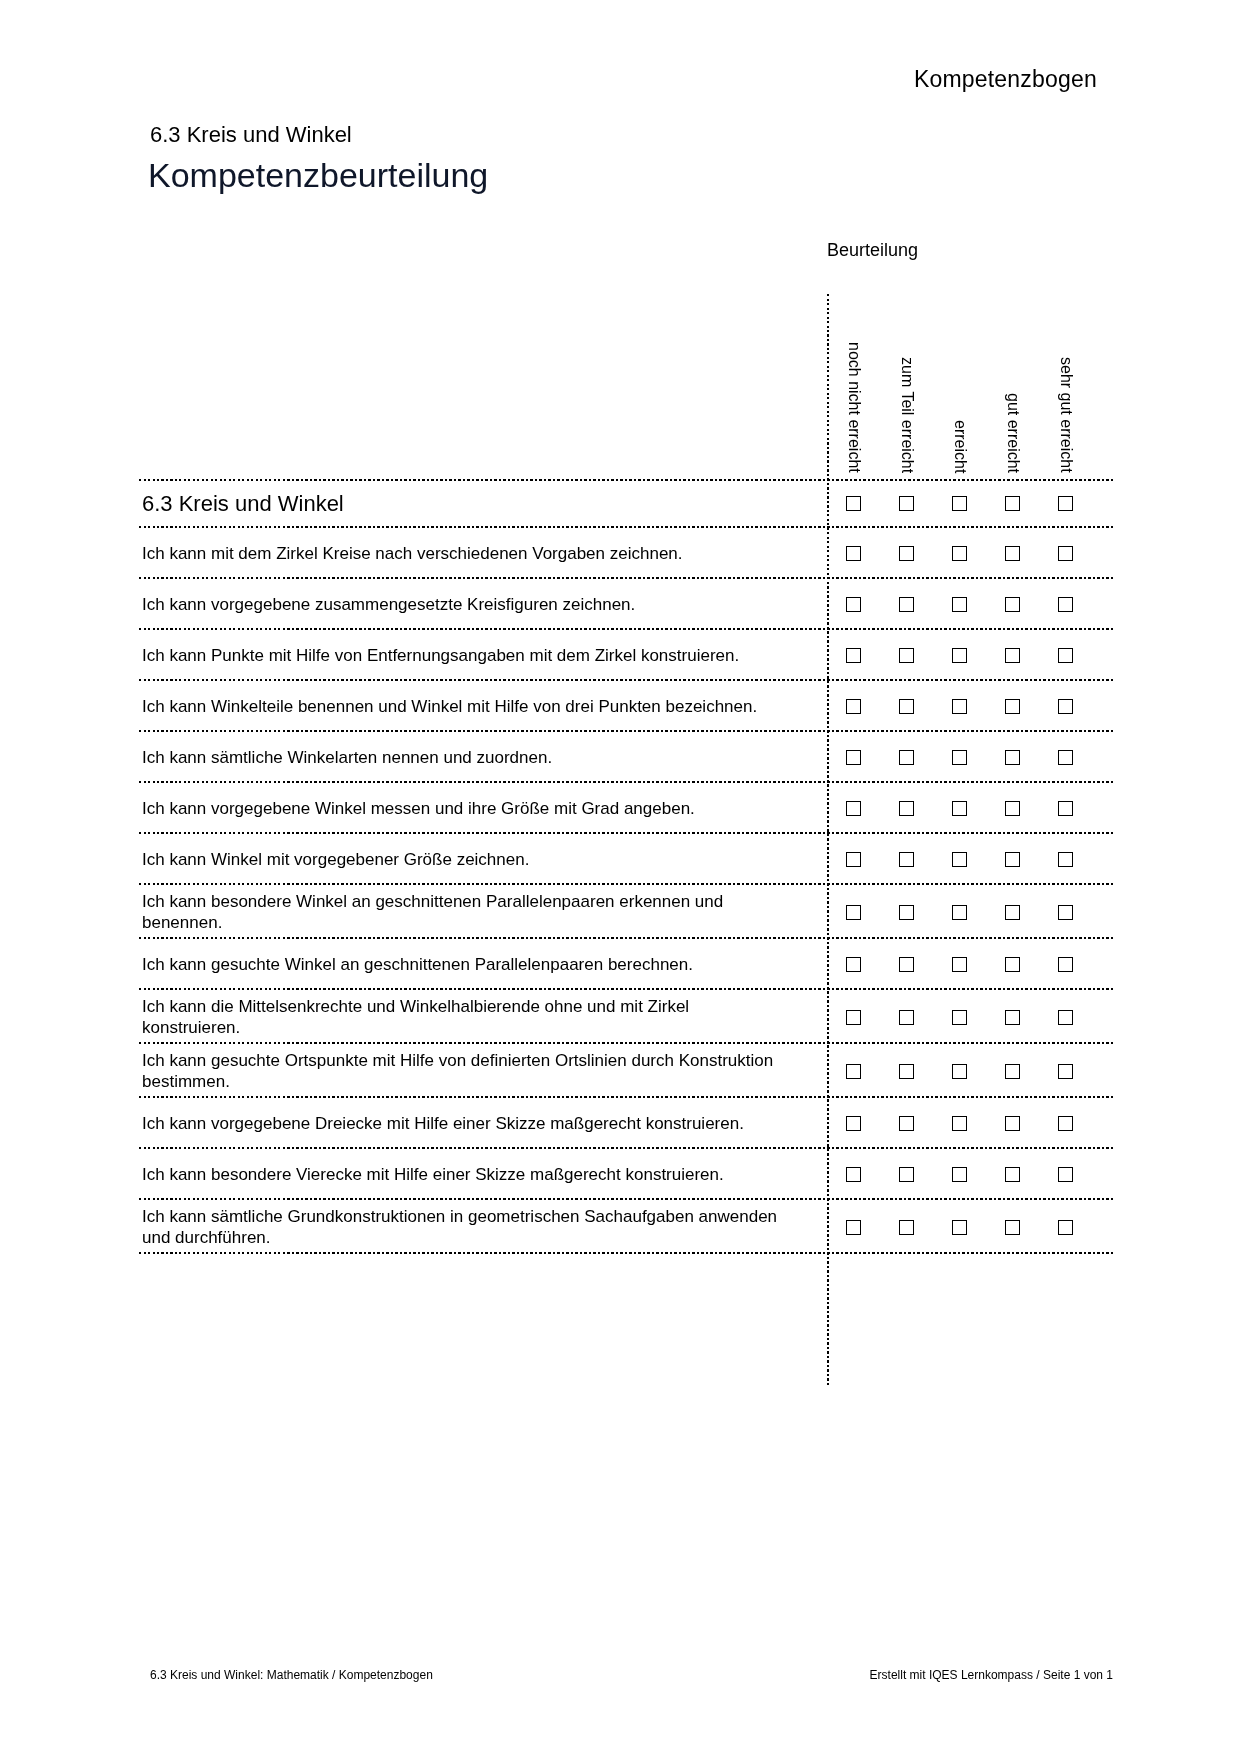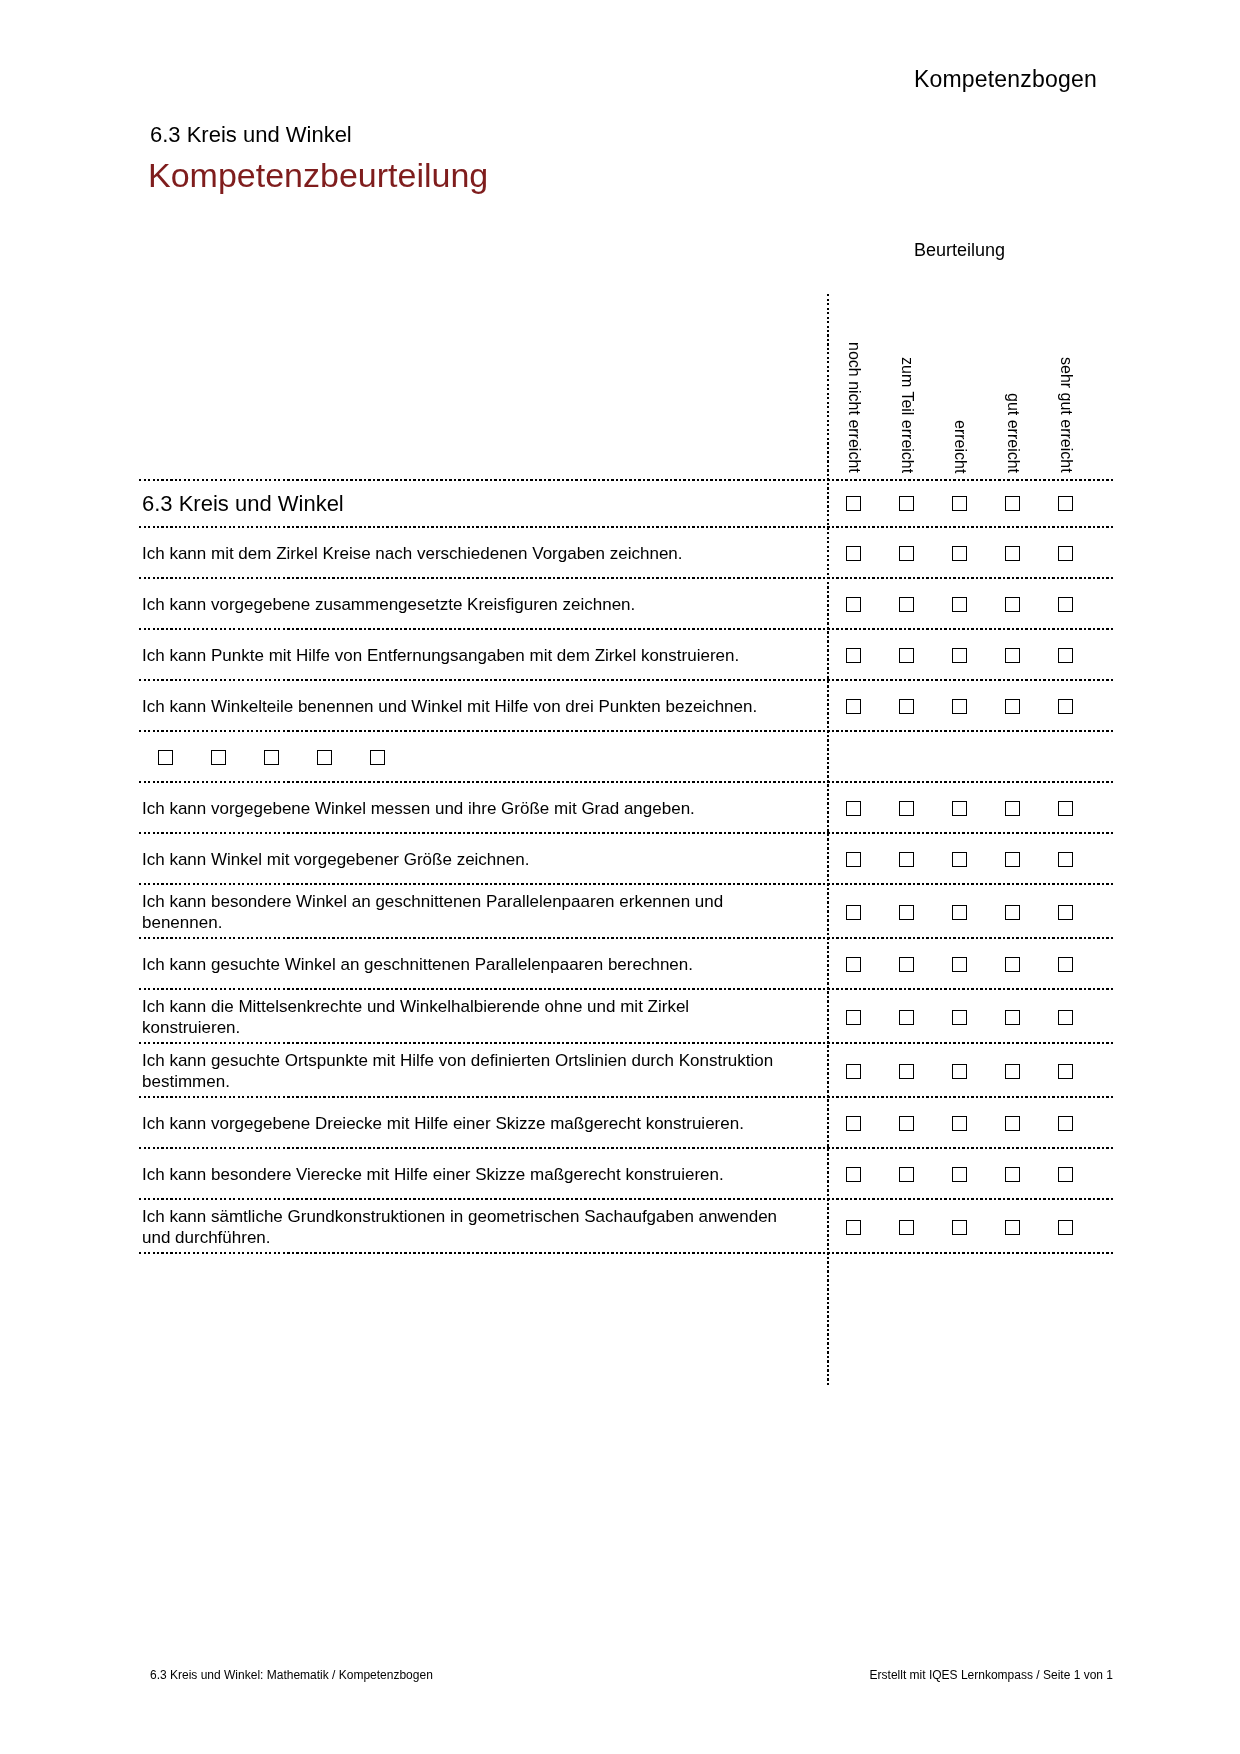"Kompetenzbeurteilung" h1.main-title { color: #7f1d1d -> #0f172a }
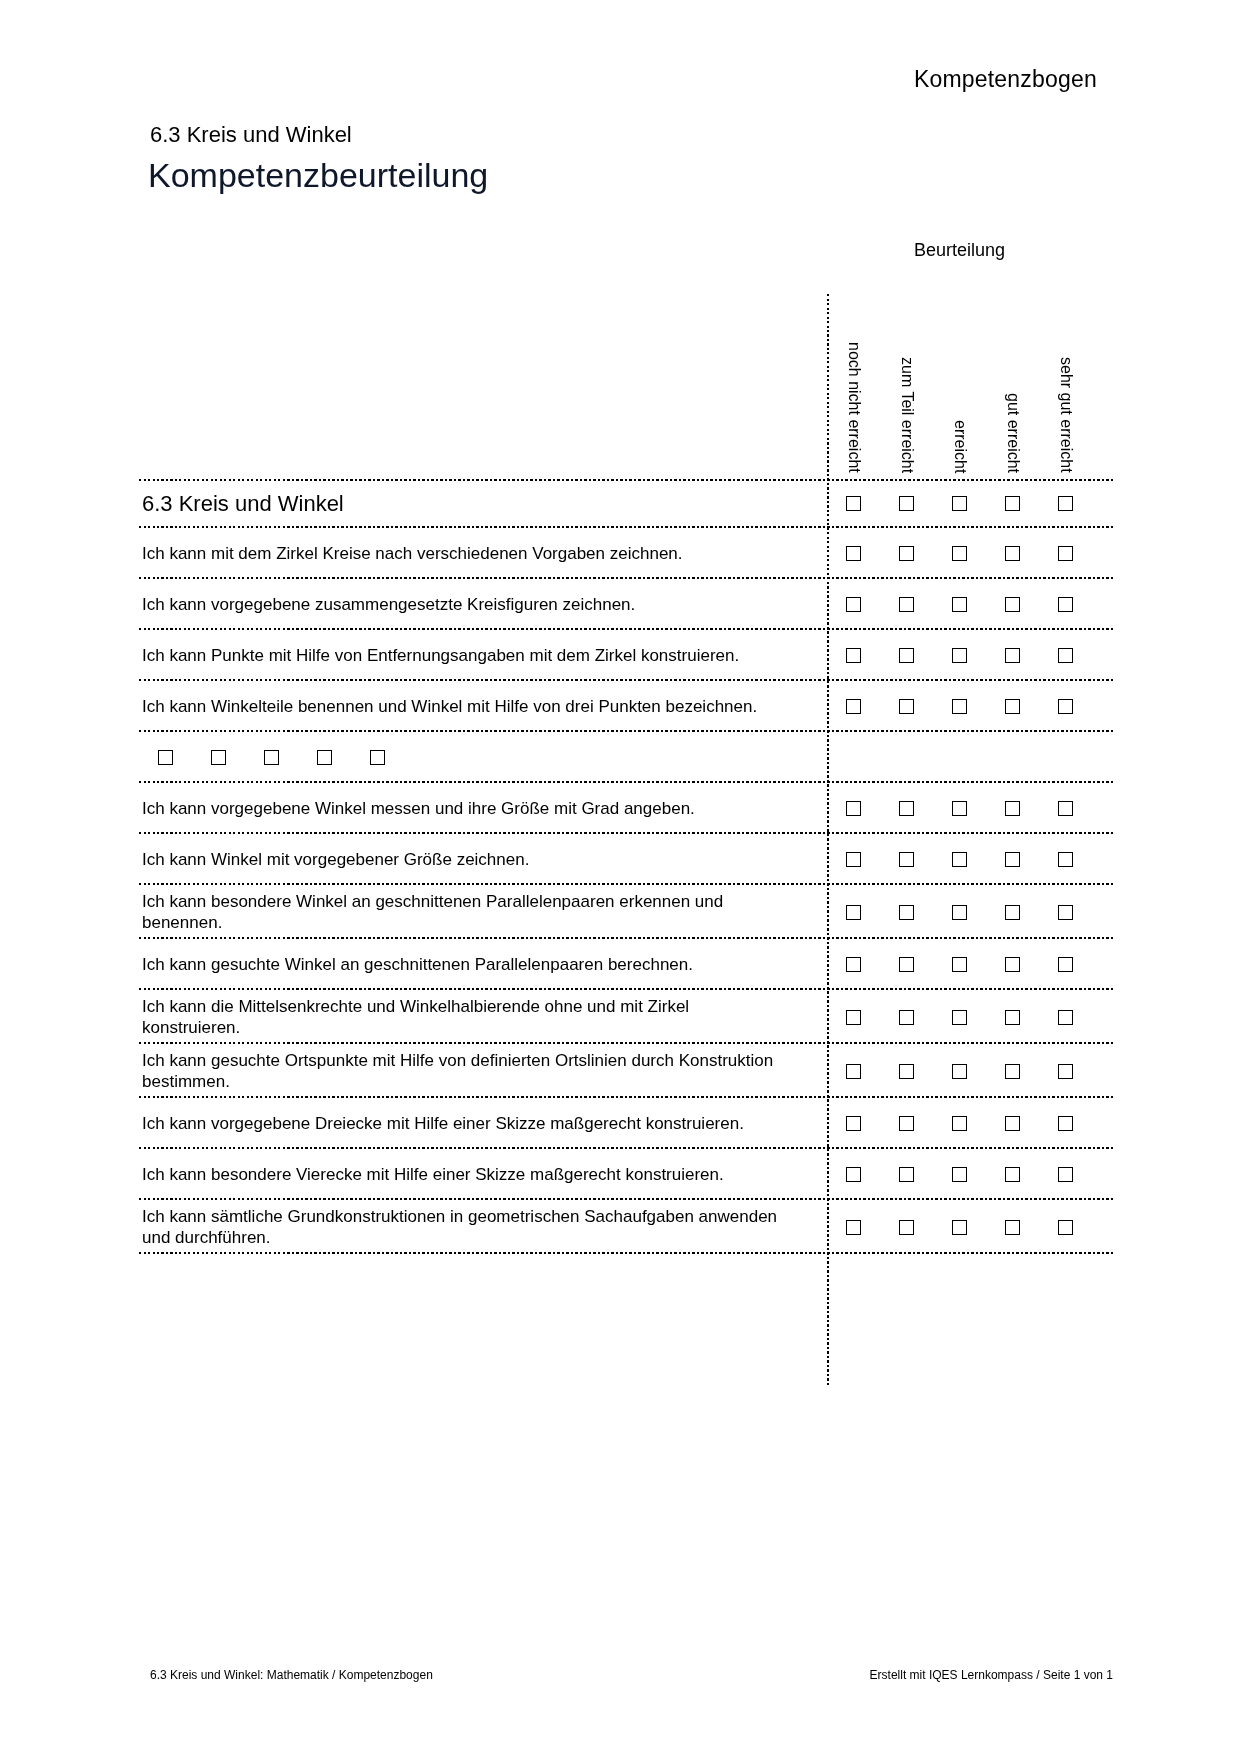"Beurteilung" .assessment-label { text-align: center -> none }
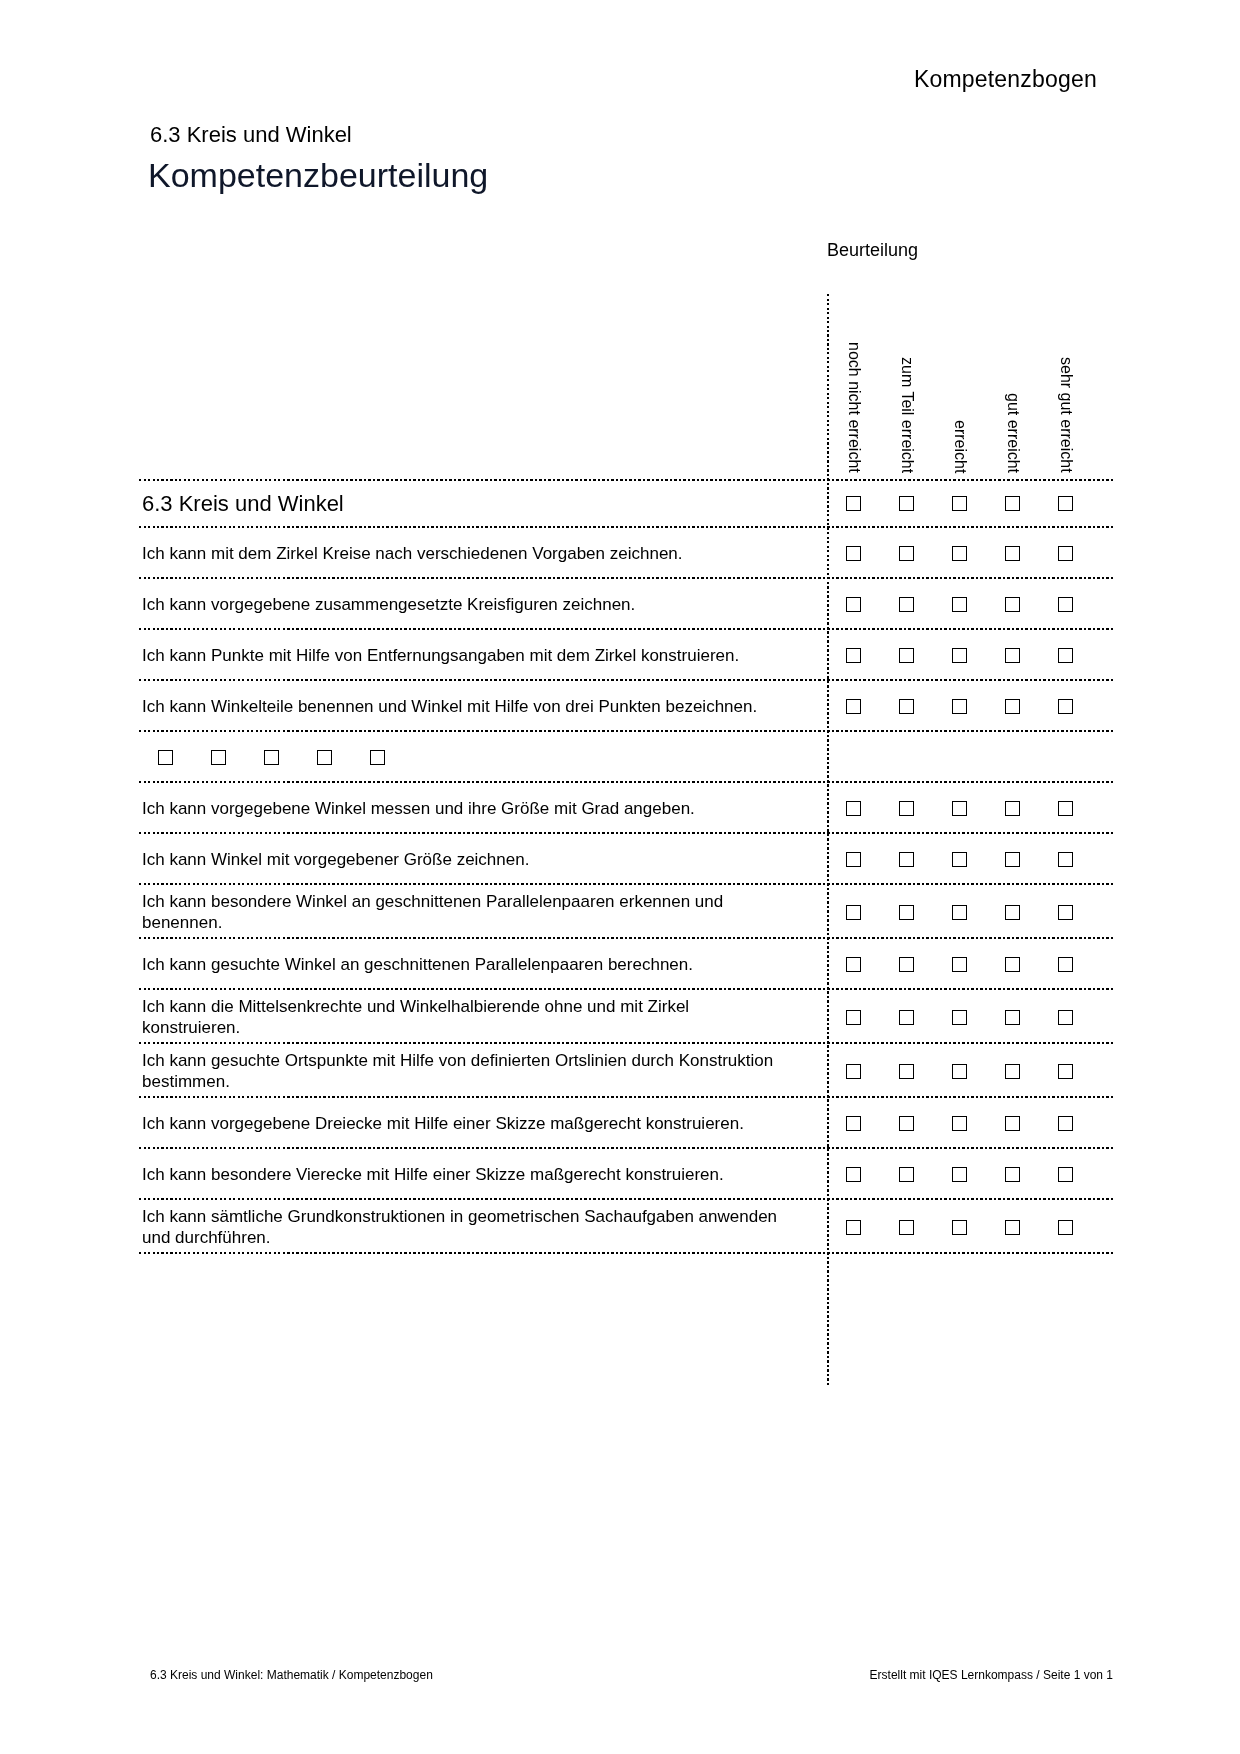"Ich kann sämtliche Winkelarten nennen" div.statement { html: none -> <div>Ich kann sämtliche Winkelarten nennen und zuordnen.</div> }
